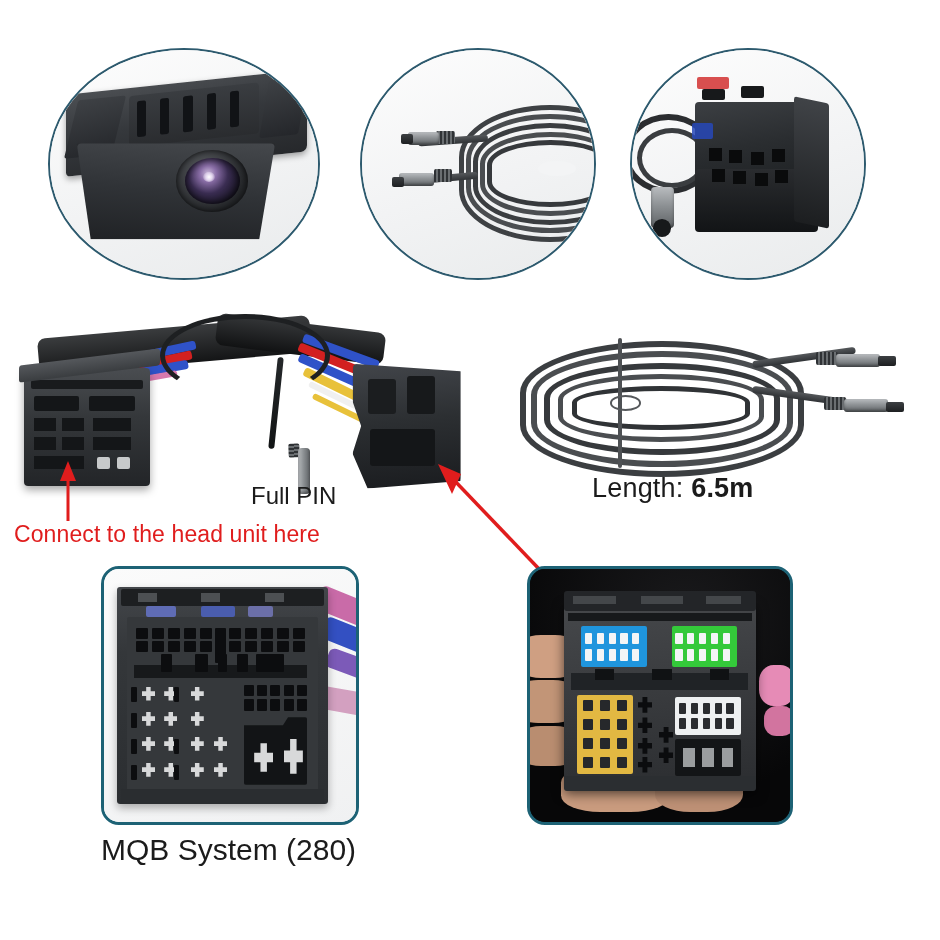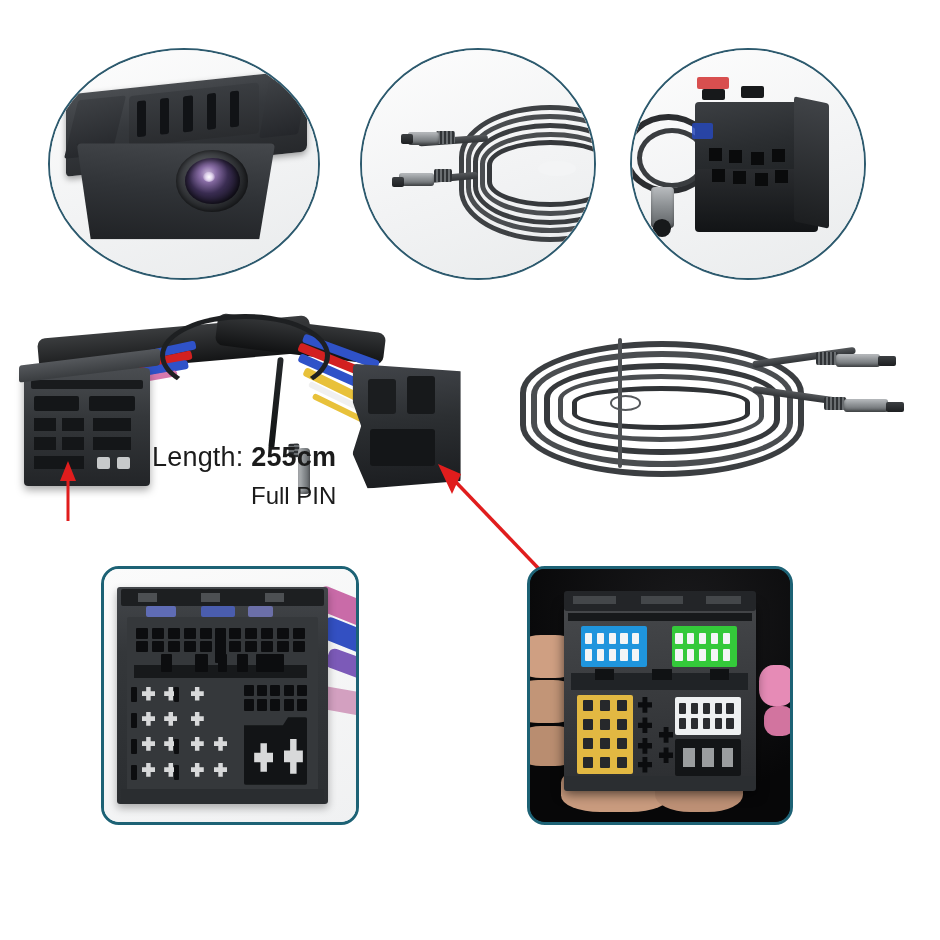"Length: 255cm" div.txt { html: <div> <span>Length: </span><b>255cm</b> </div> -> none }
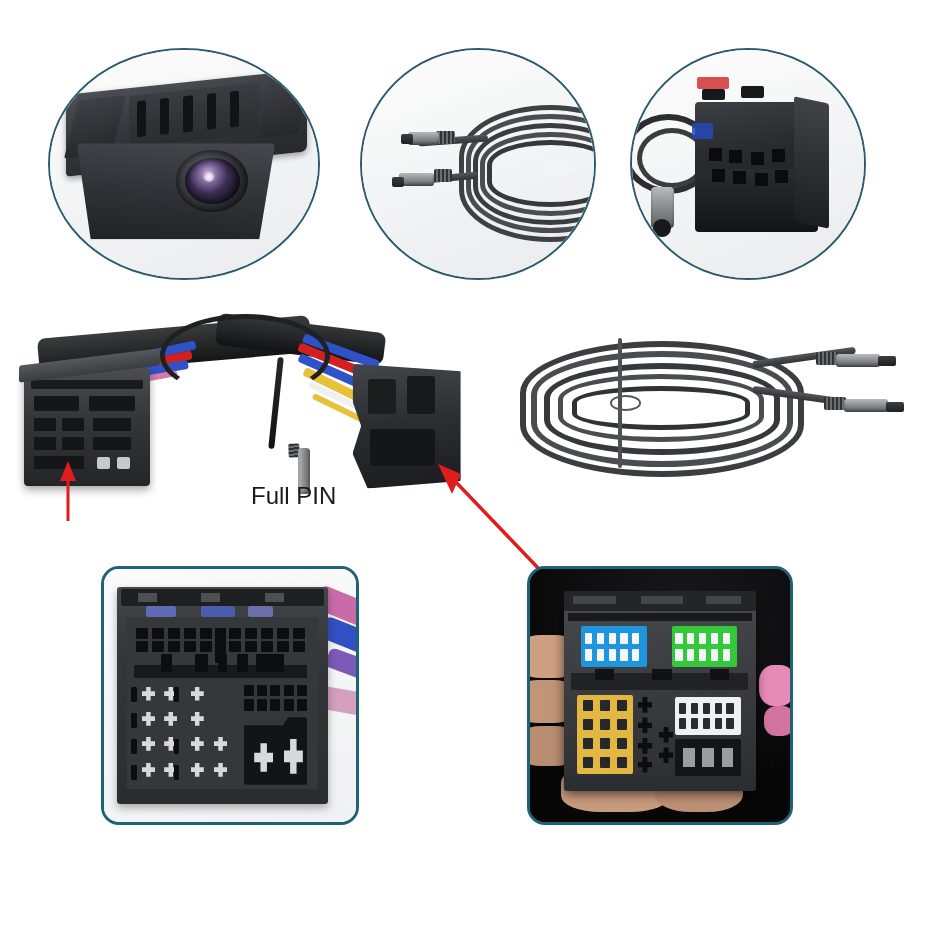"Length: 6.5m" div.txt { html: none -> <div> <span>Length: </span><b>6.5m</b> </div> }
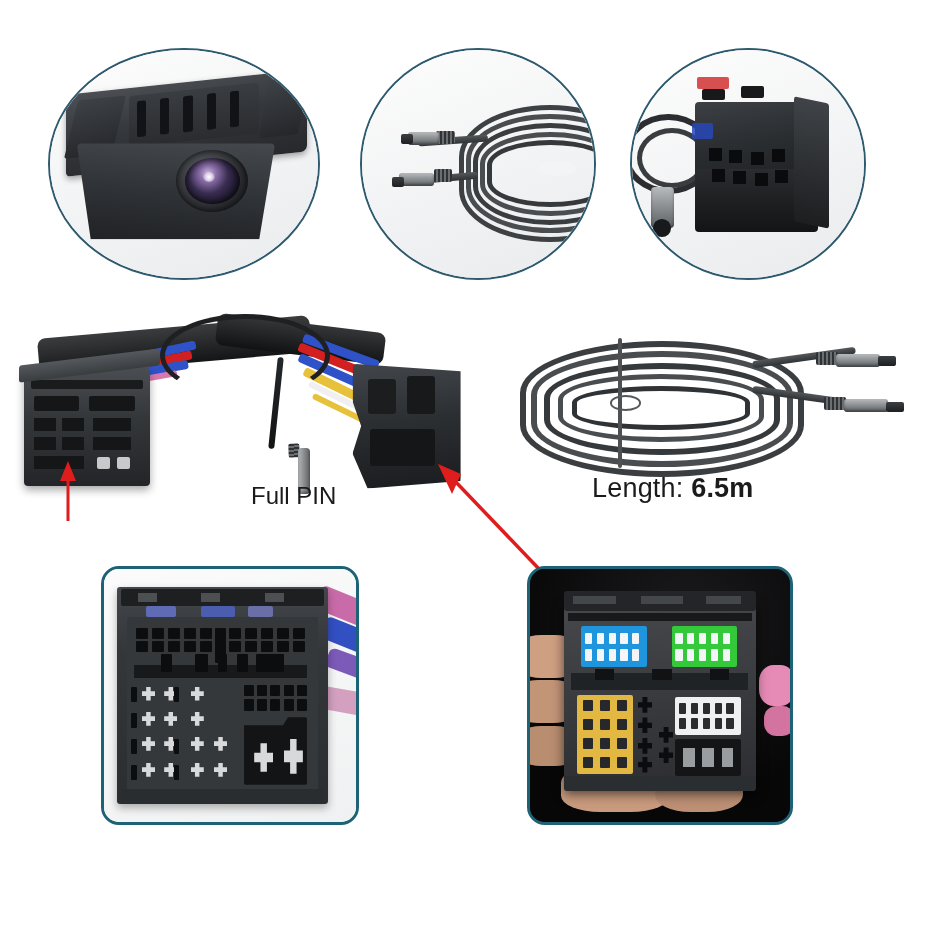"Connect to the head unit" div.txt { html: none -> <div>Connect to the head unit here</div> }
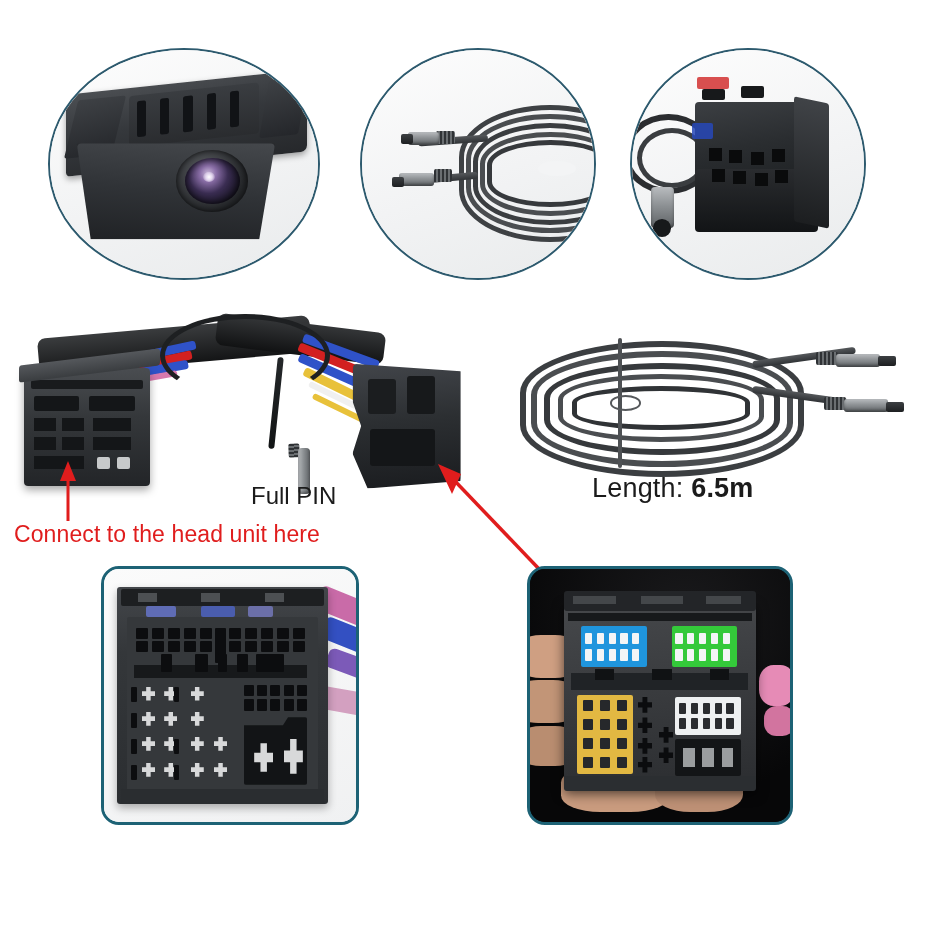"MQB System (280)" div.txt { html: none -> <div>MQB System (280)</div> }
